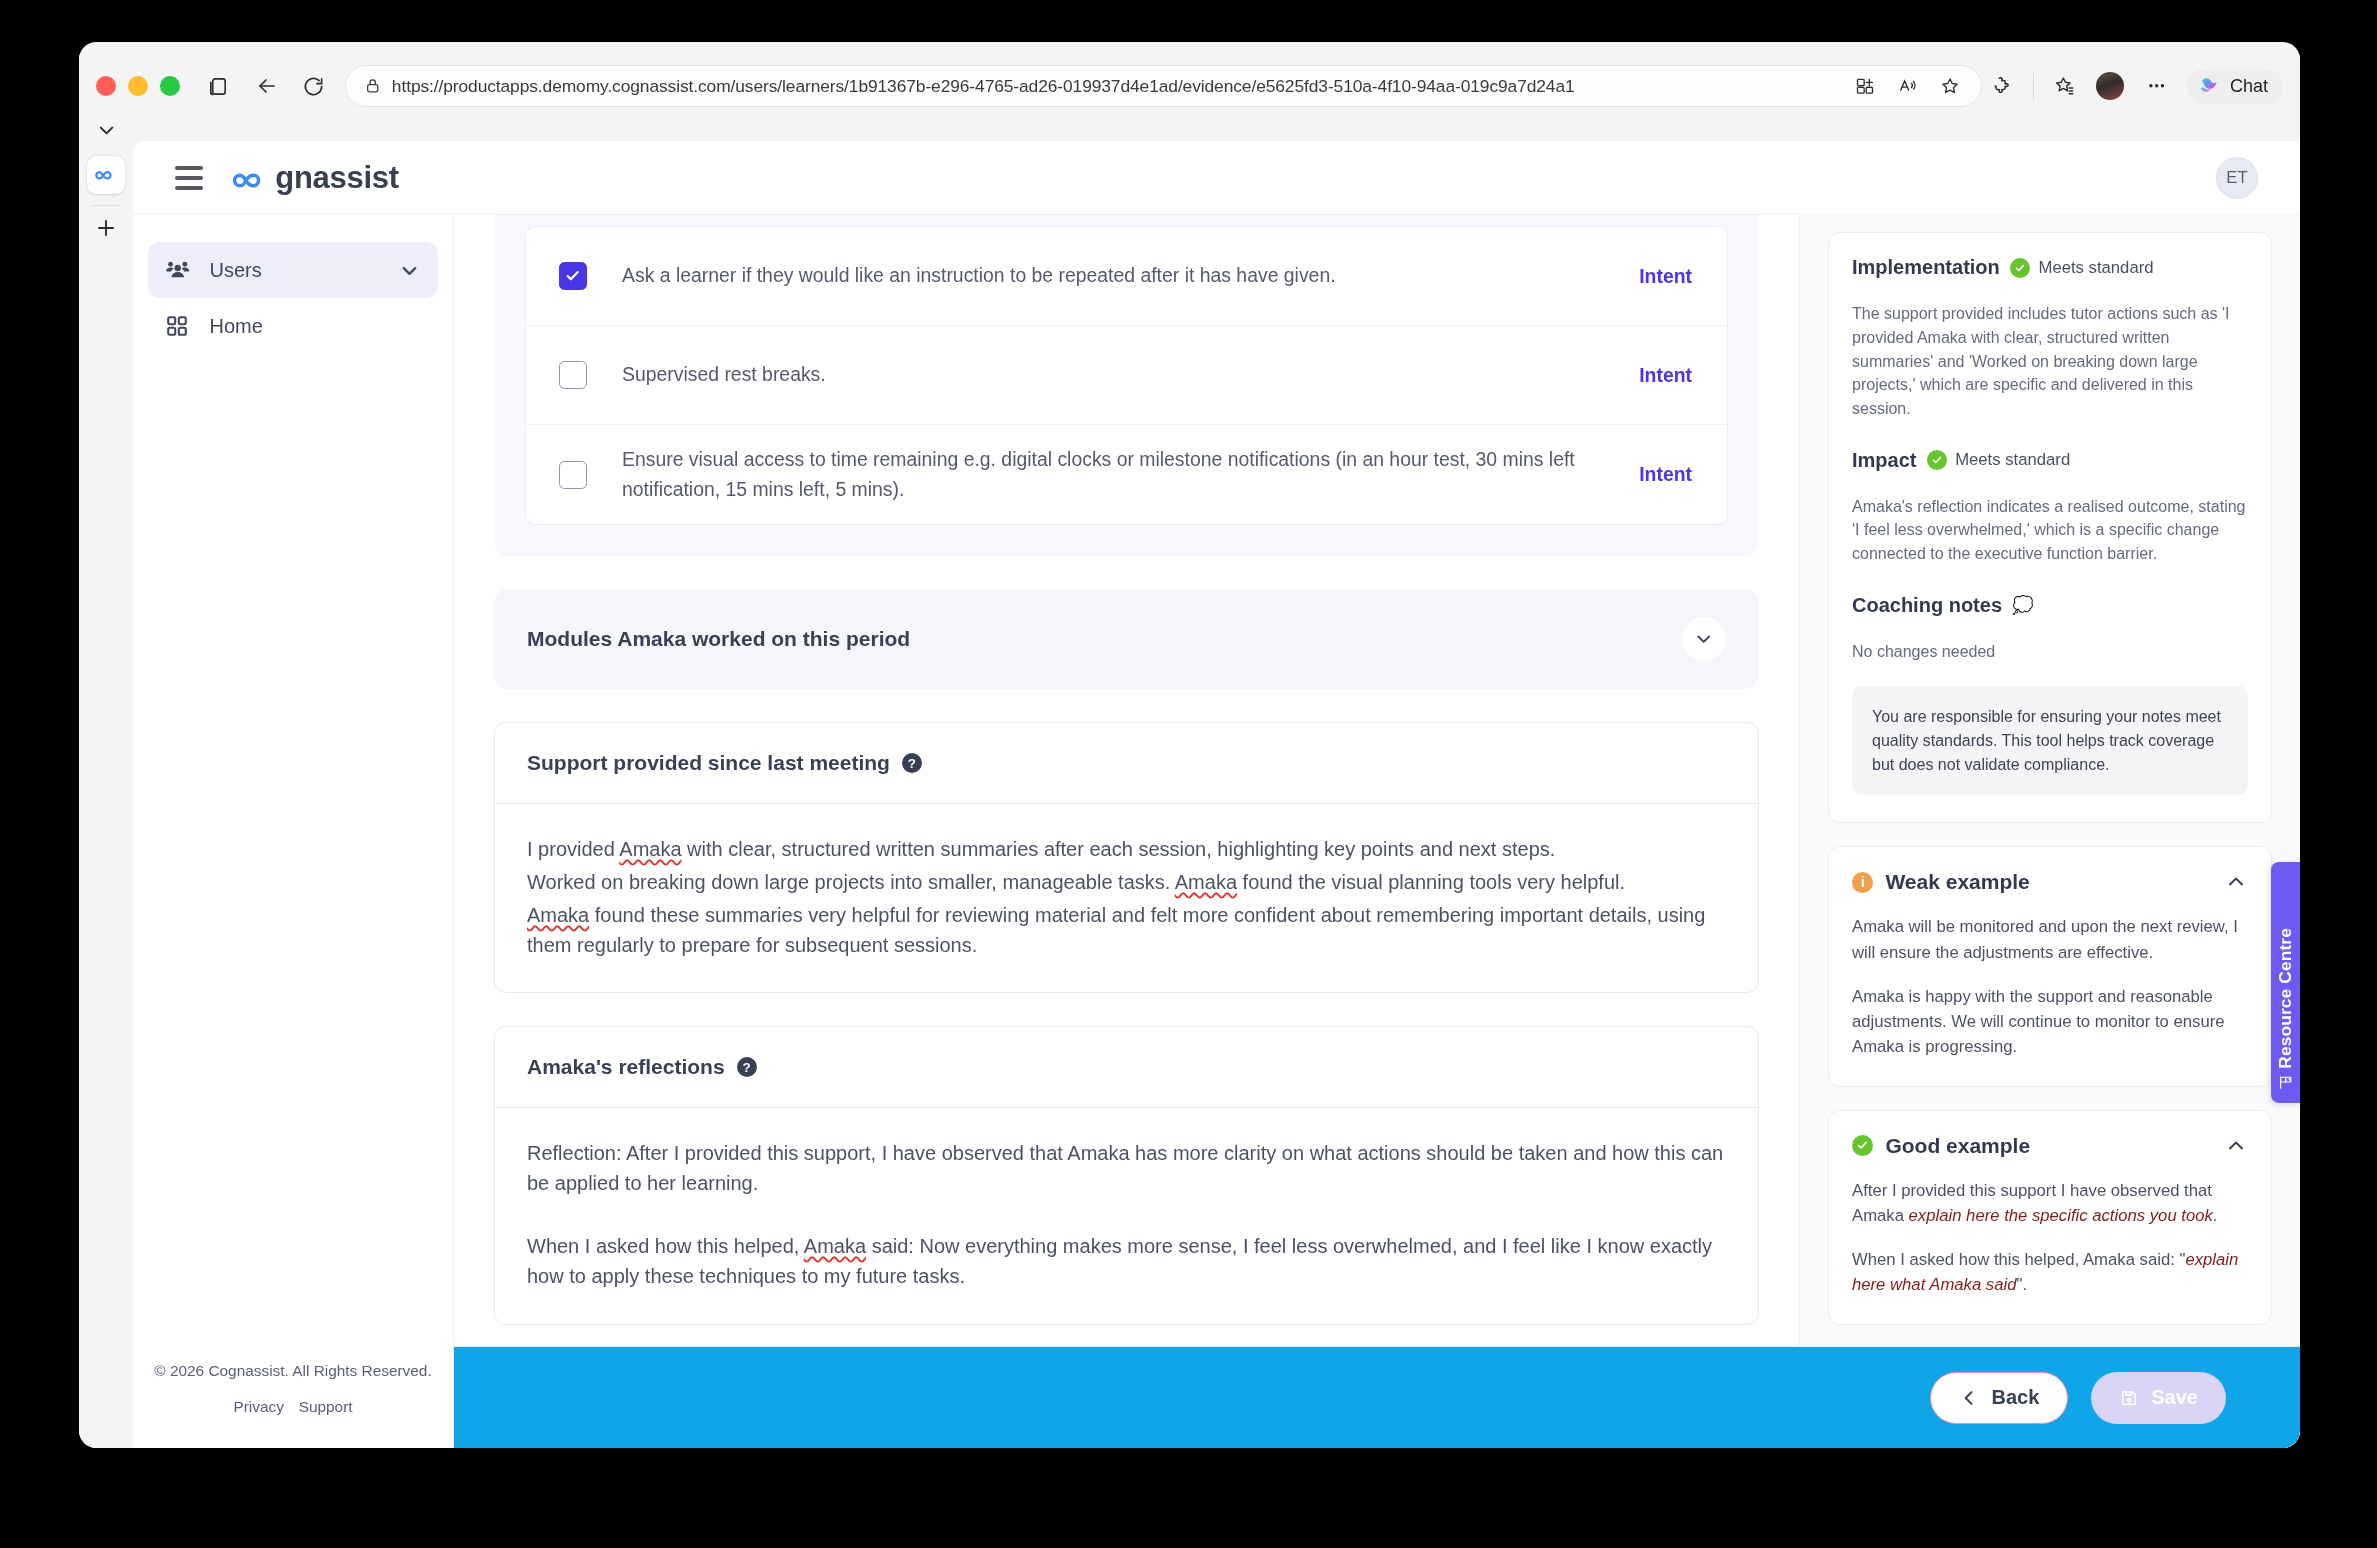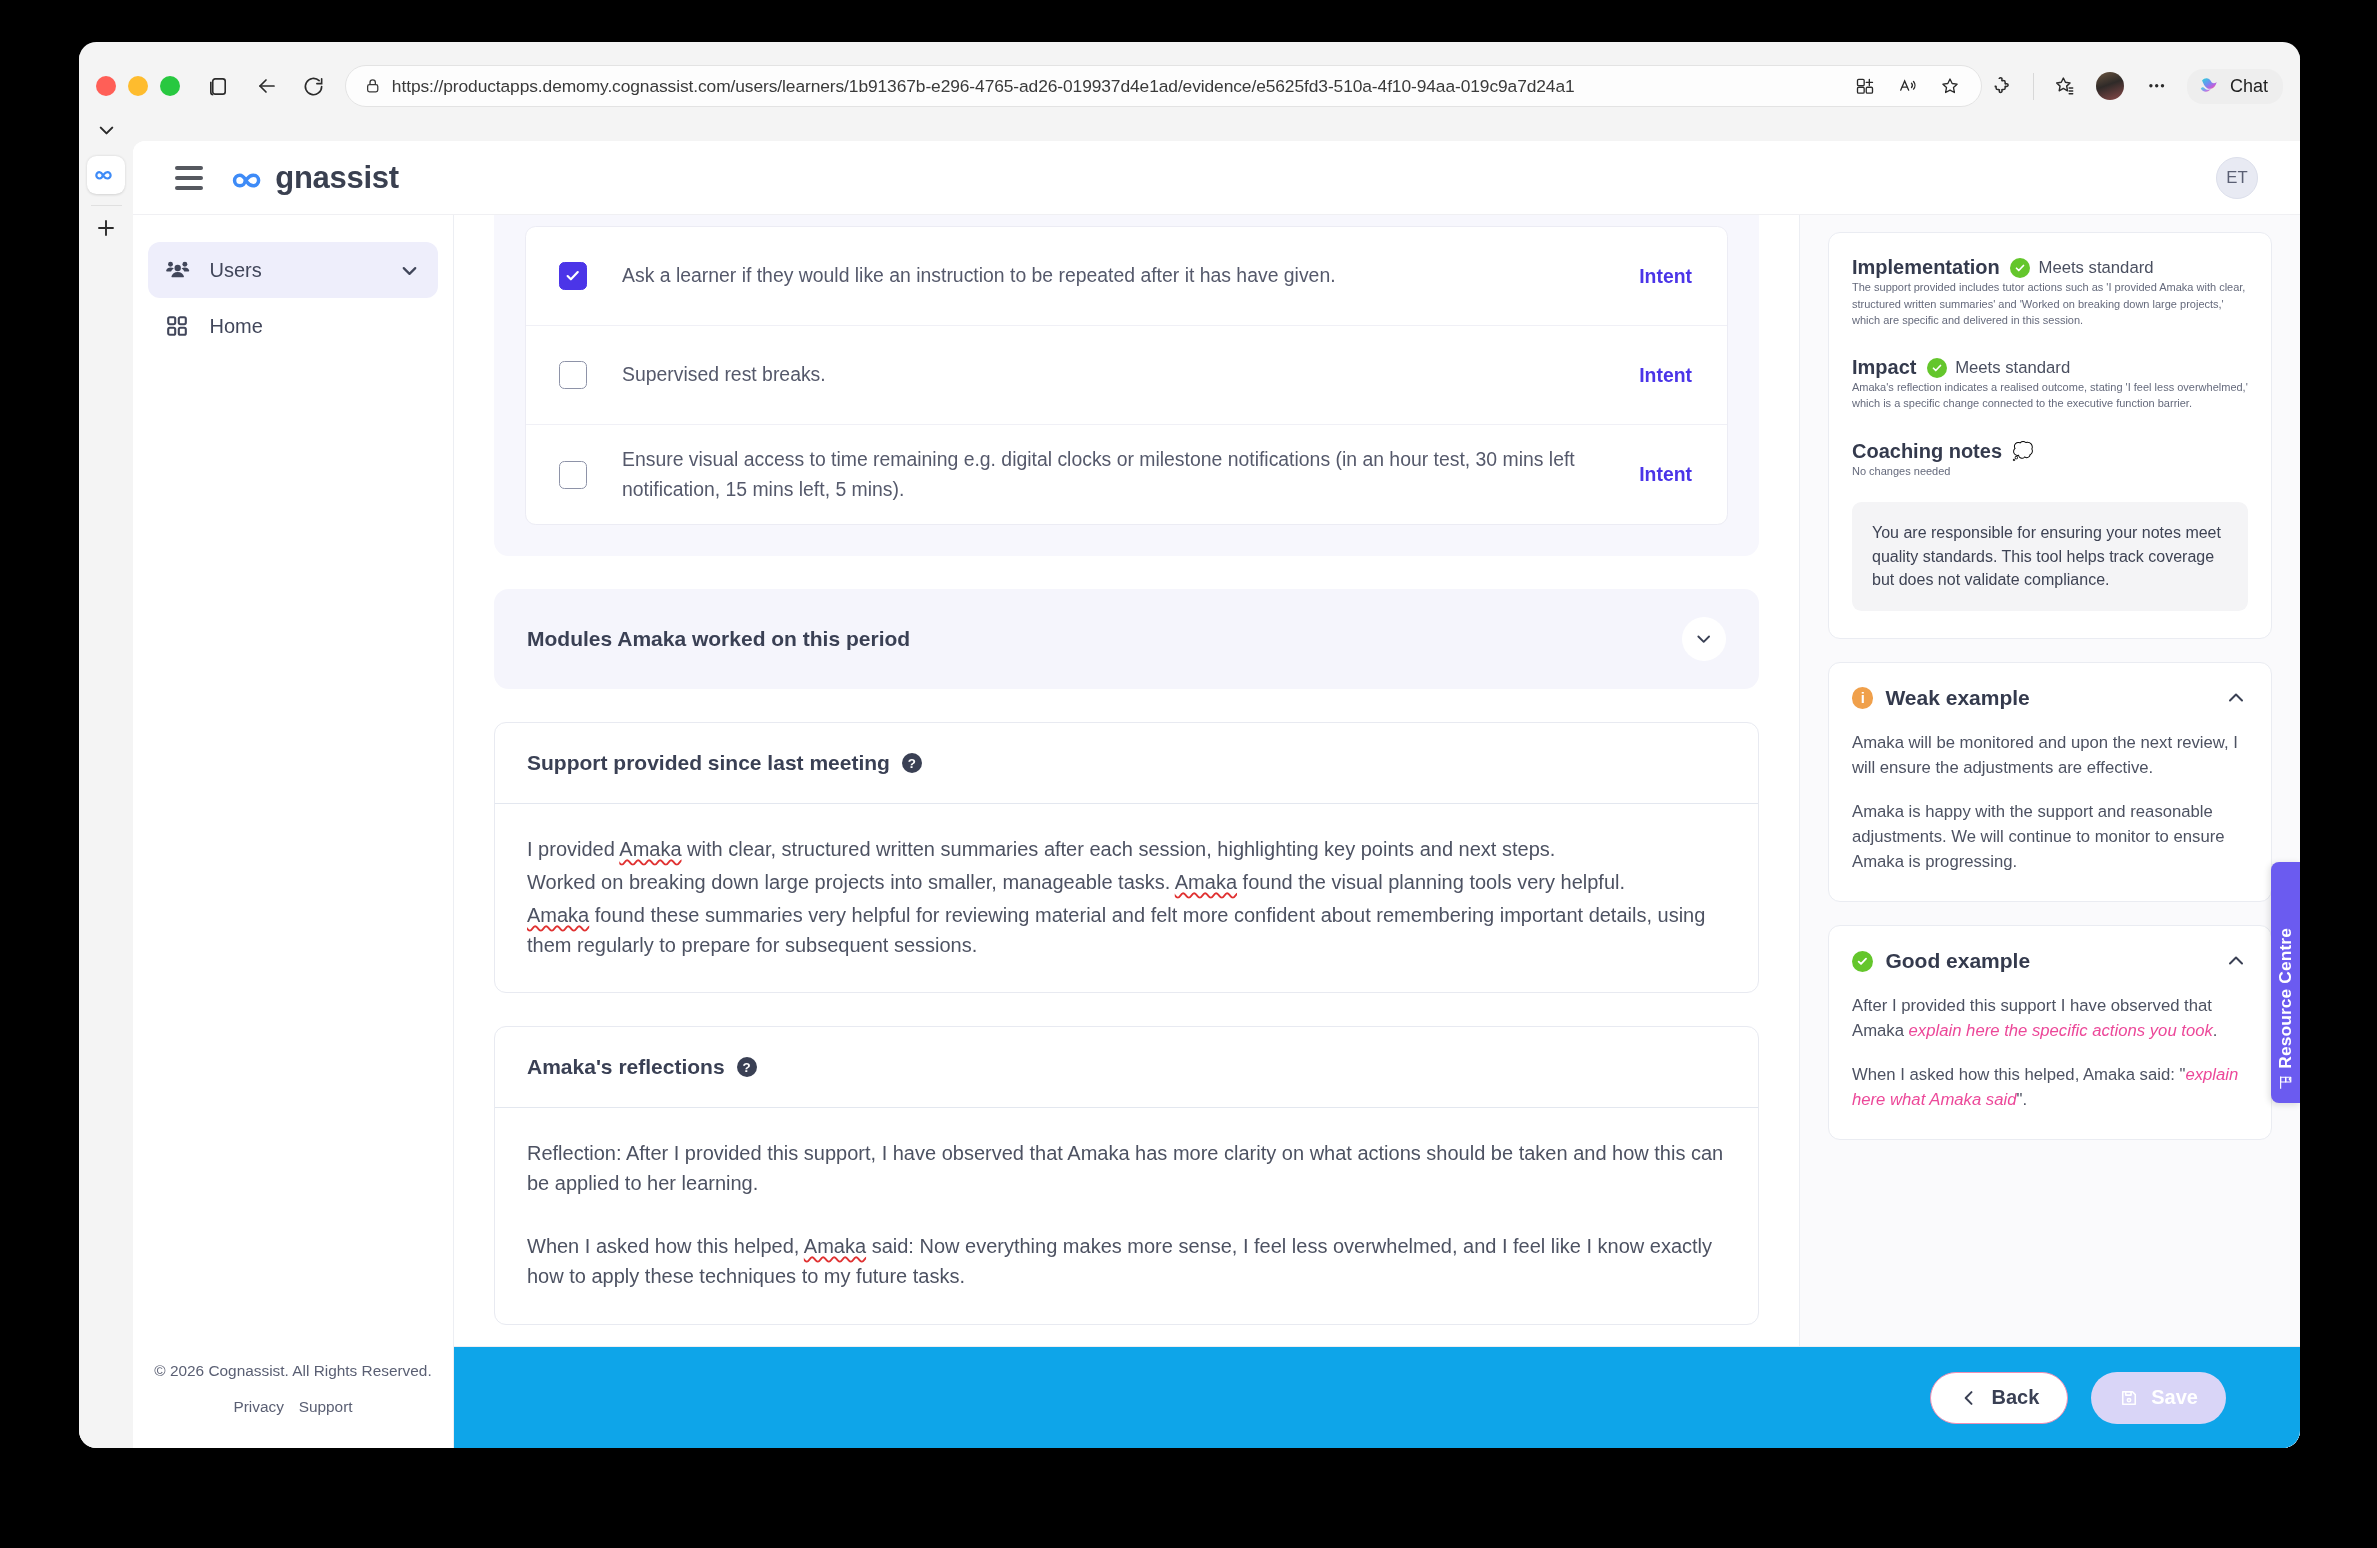"The support provided includes tutor" .sec-body { font-size: 11px -> 16px; margin-top: 0 -> 23px }
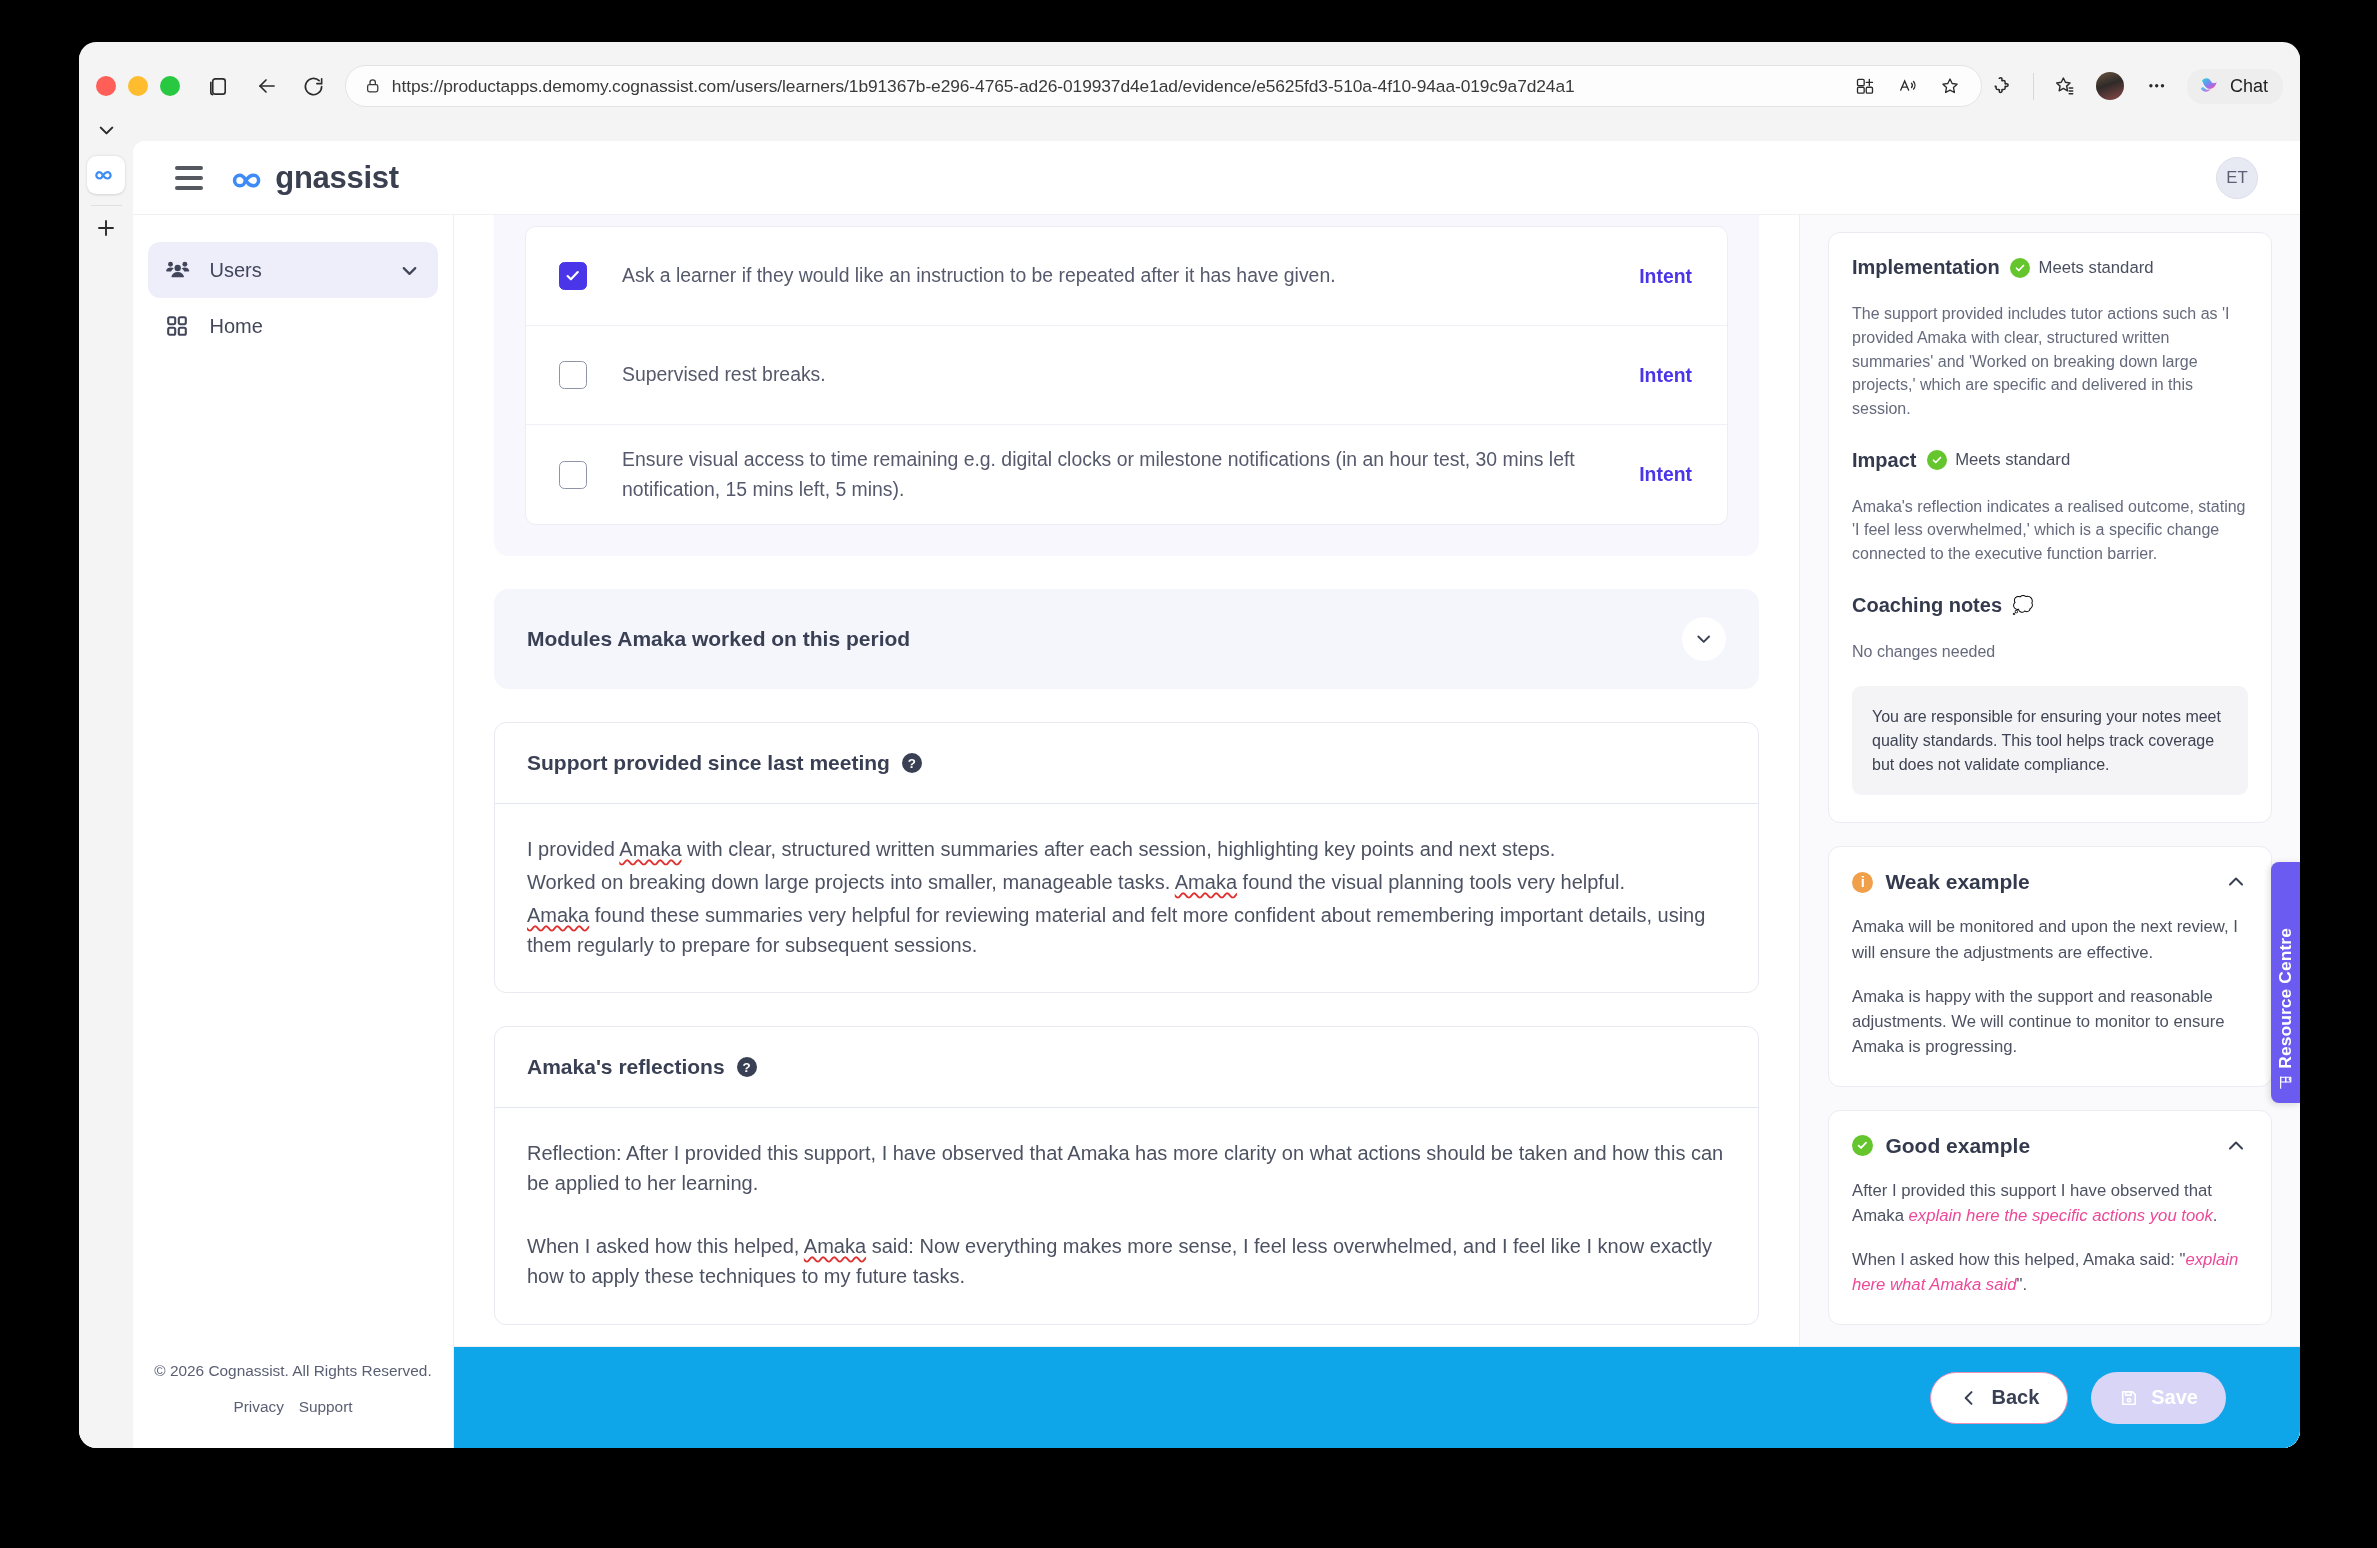"explain here the specific actions" .ex-body em { color: #ec4899 -> #7f1d1d }
